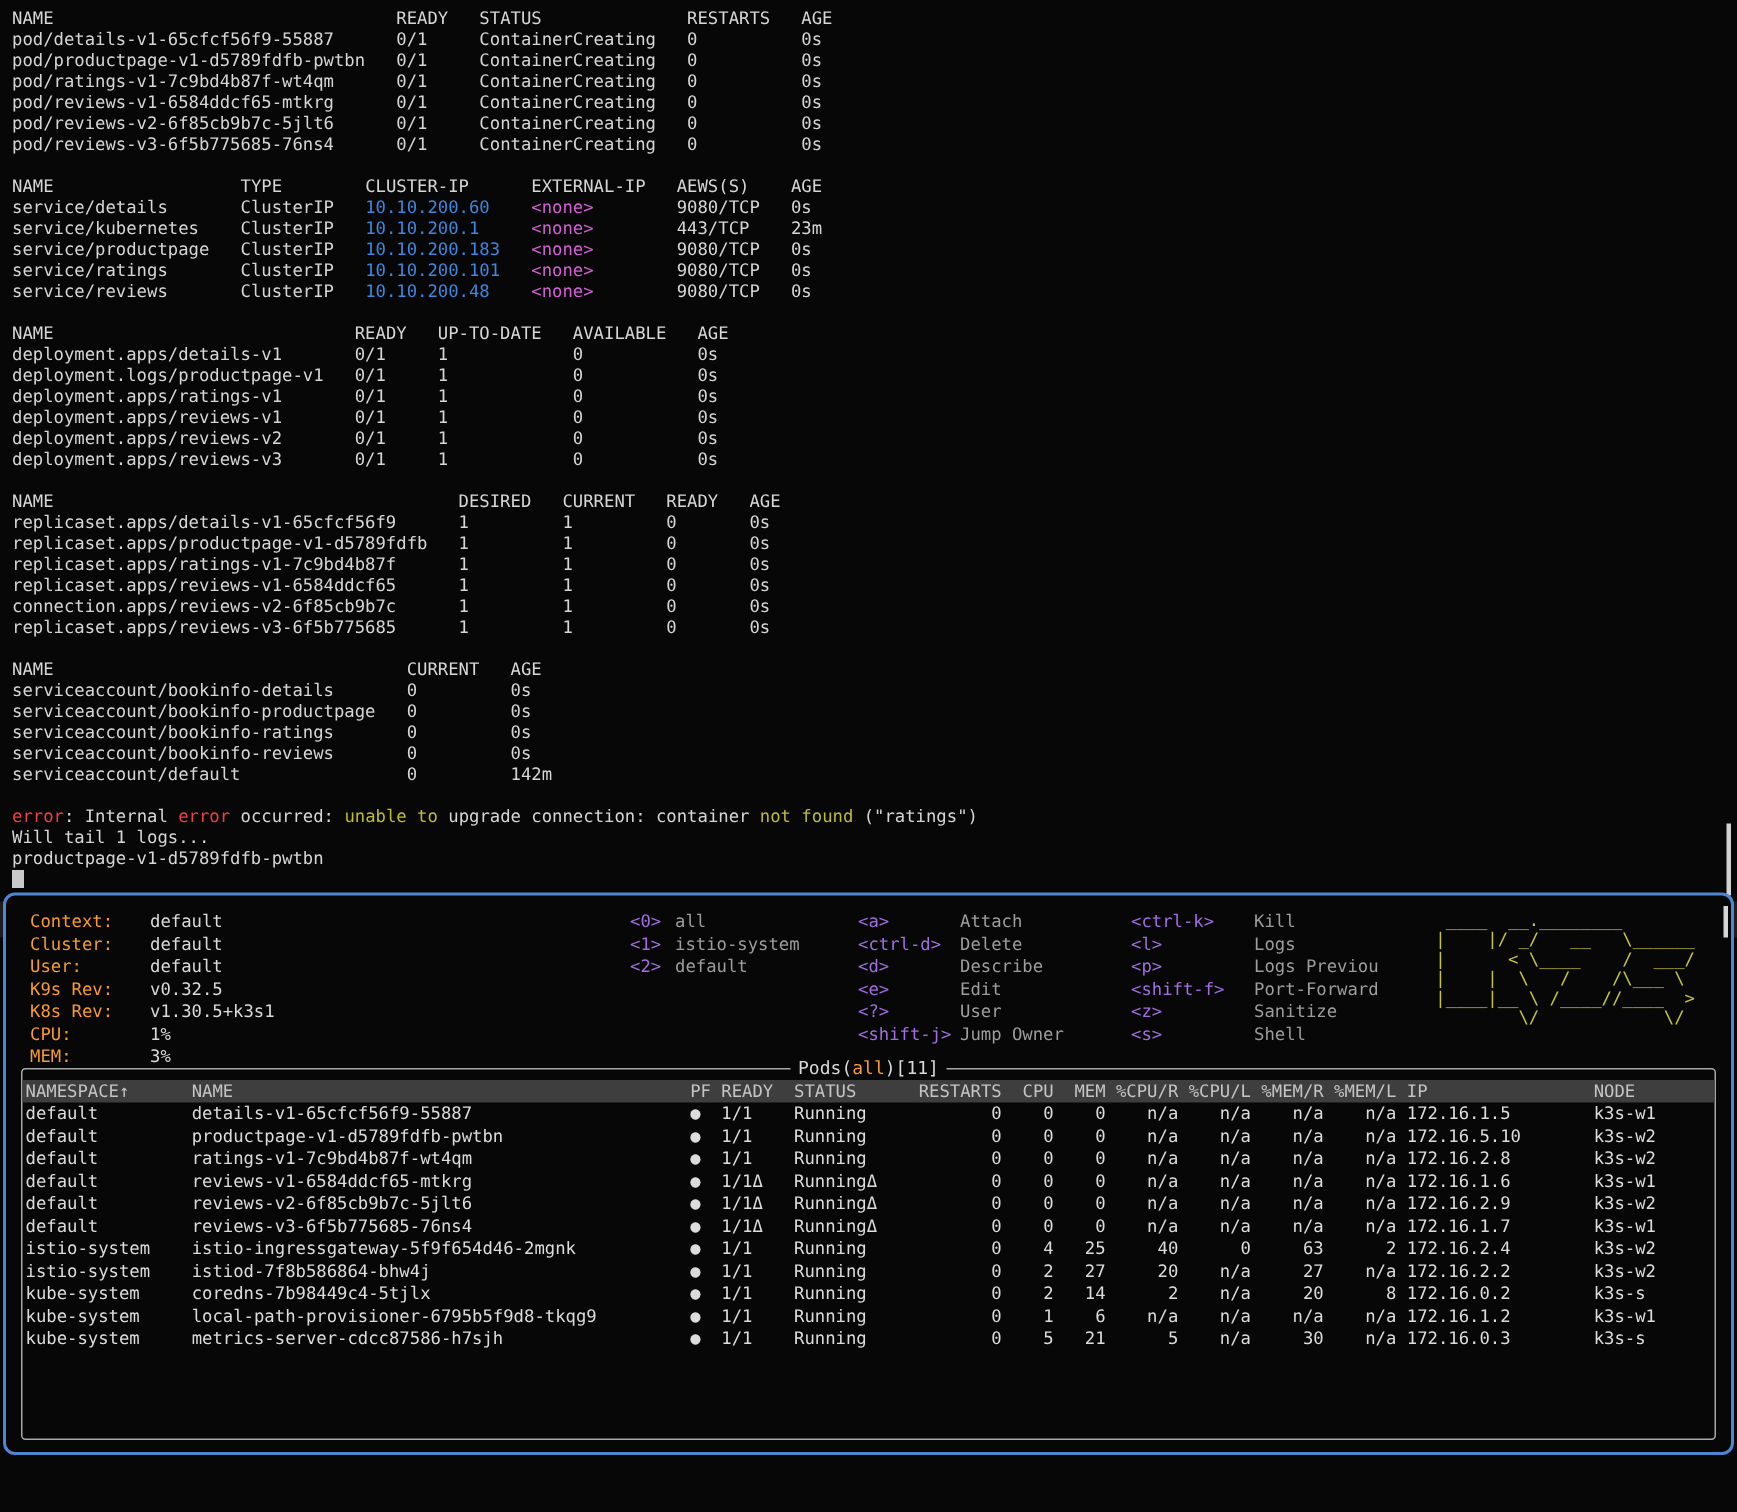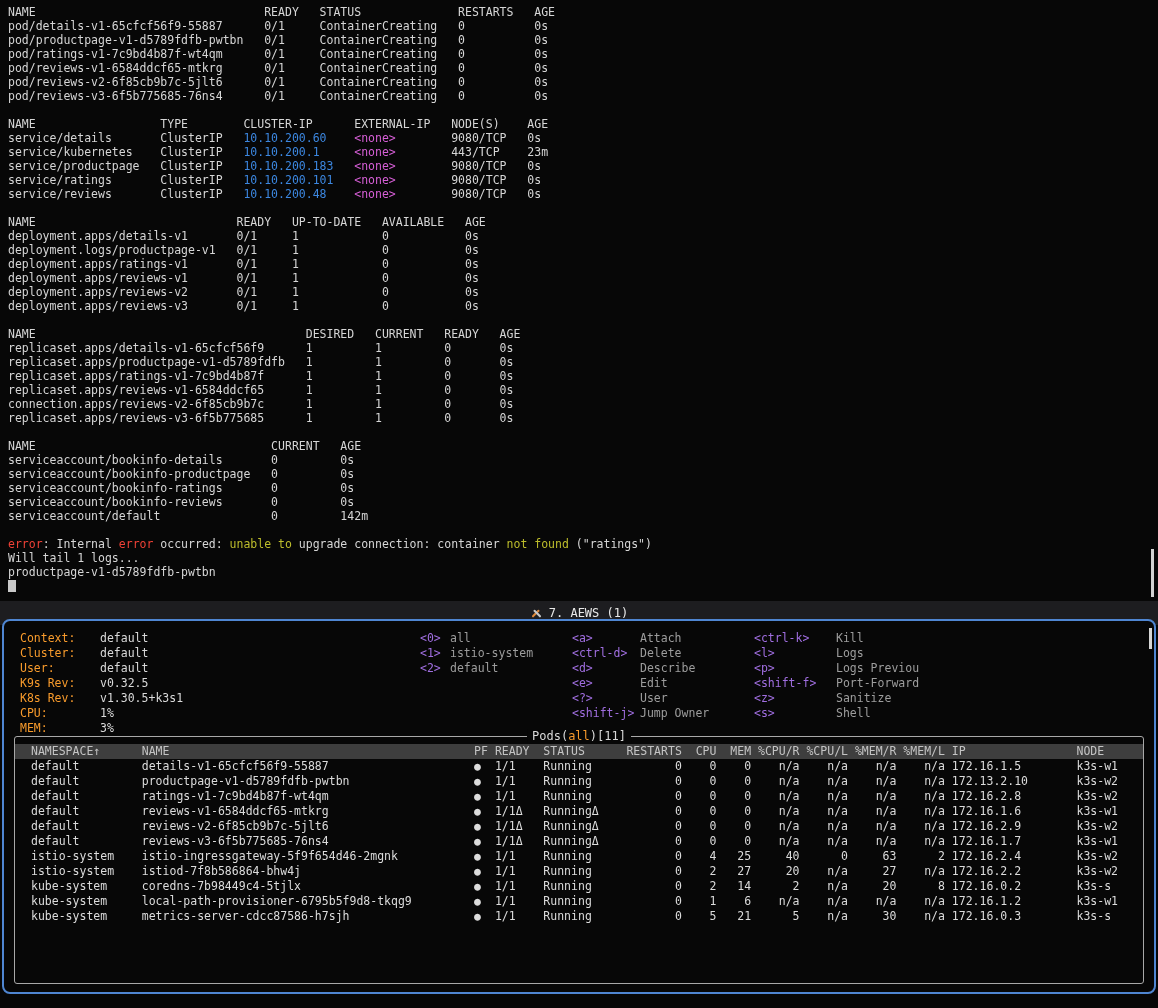"NODE(S)" span { text: NODE -> AEWS }
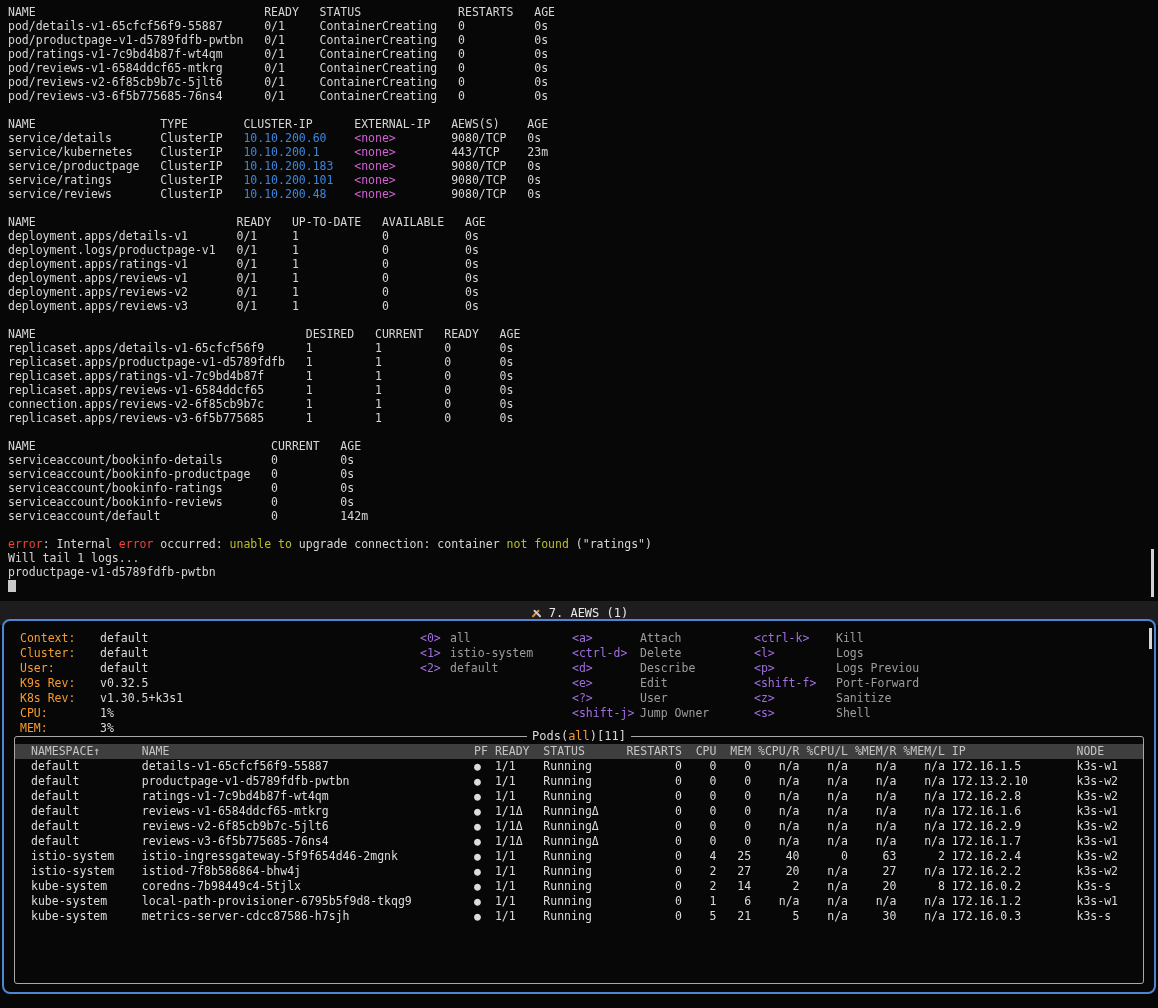"Context: default" .k9s-frame { top: 619px -> 595px }
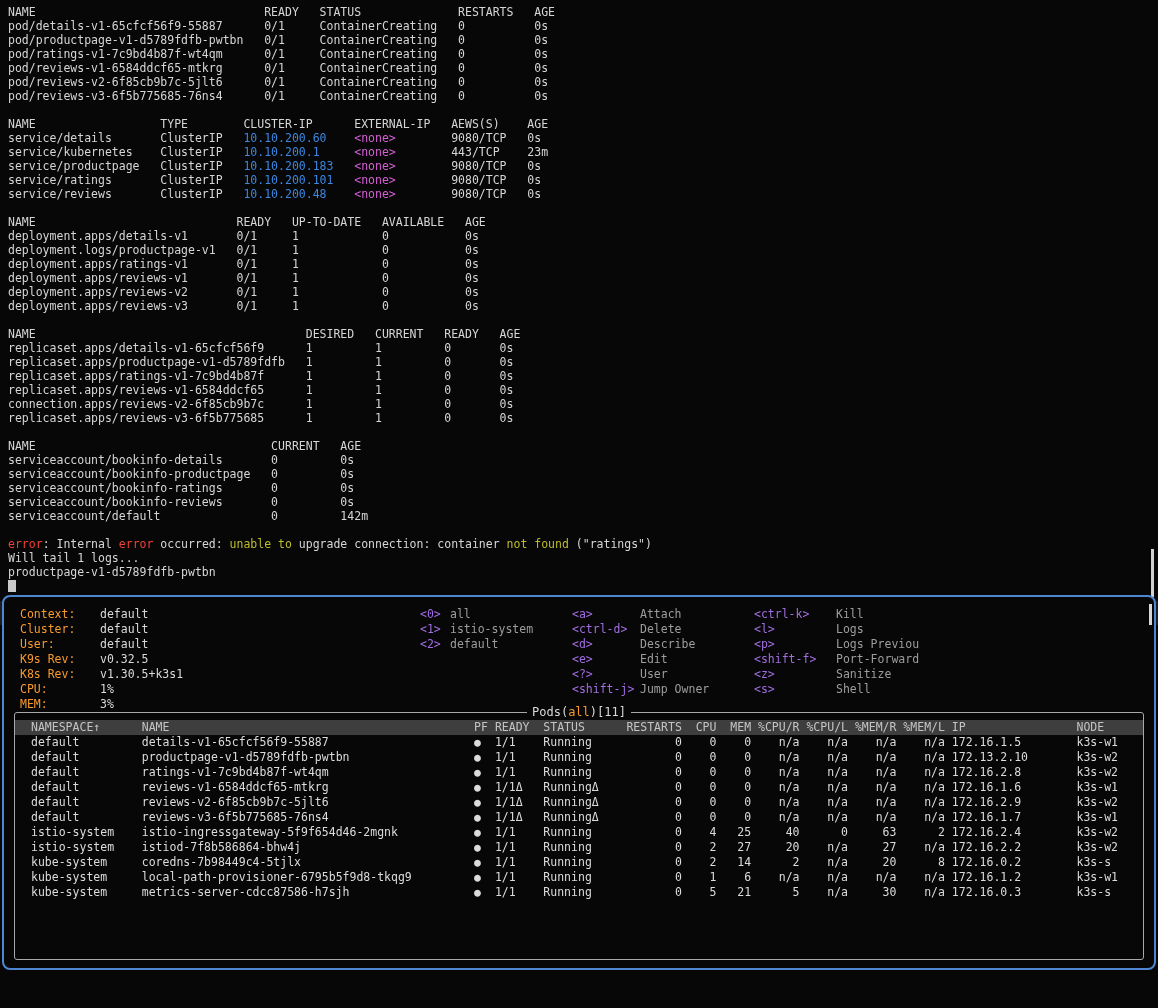"____ __.________" pre.logo { html: none -> <pre> ____ __.________ | |/ _/ __ \______ | &lt; \____ / ___/ | | \ / /\___ \ |____|__ \ /____//____ &gt; \/ \/</pre> }
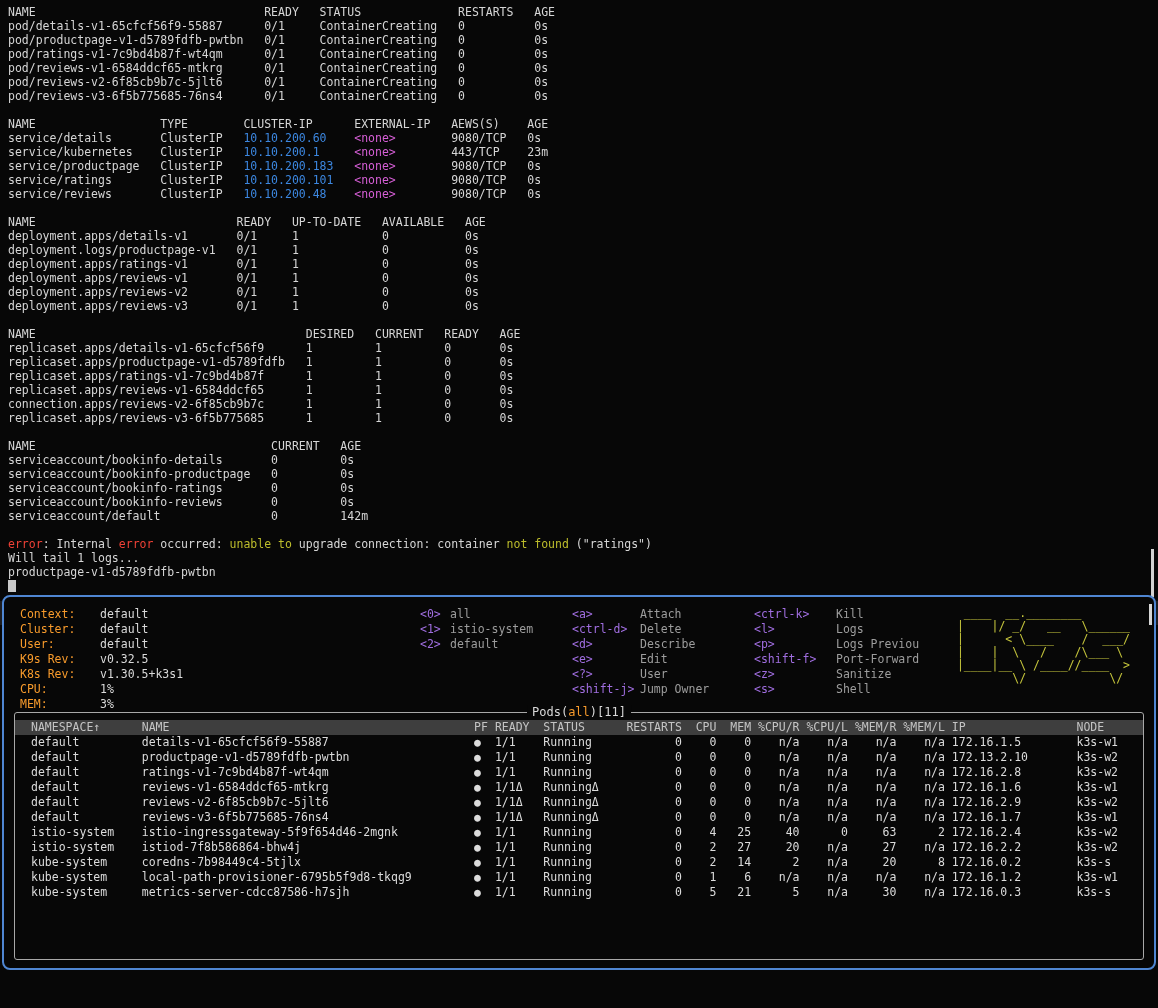"NAMESPACE↑ NAME PF READY STATUS" .krow { padding-left: 16px -> 2px }
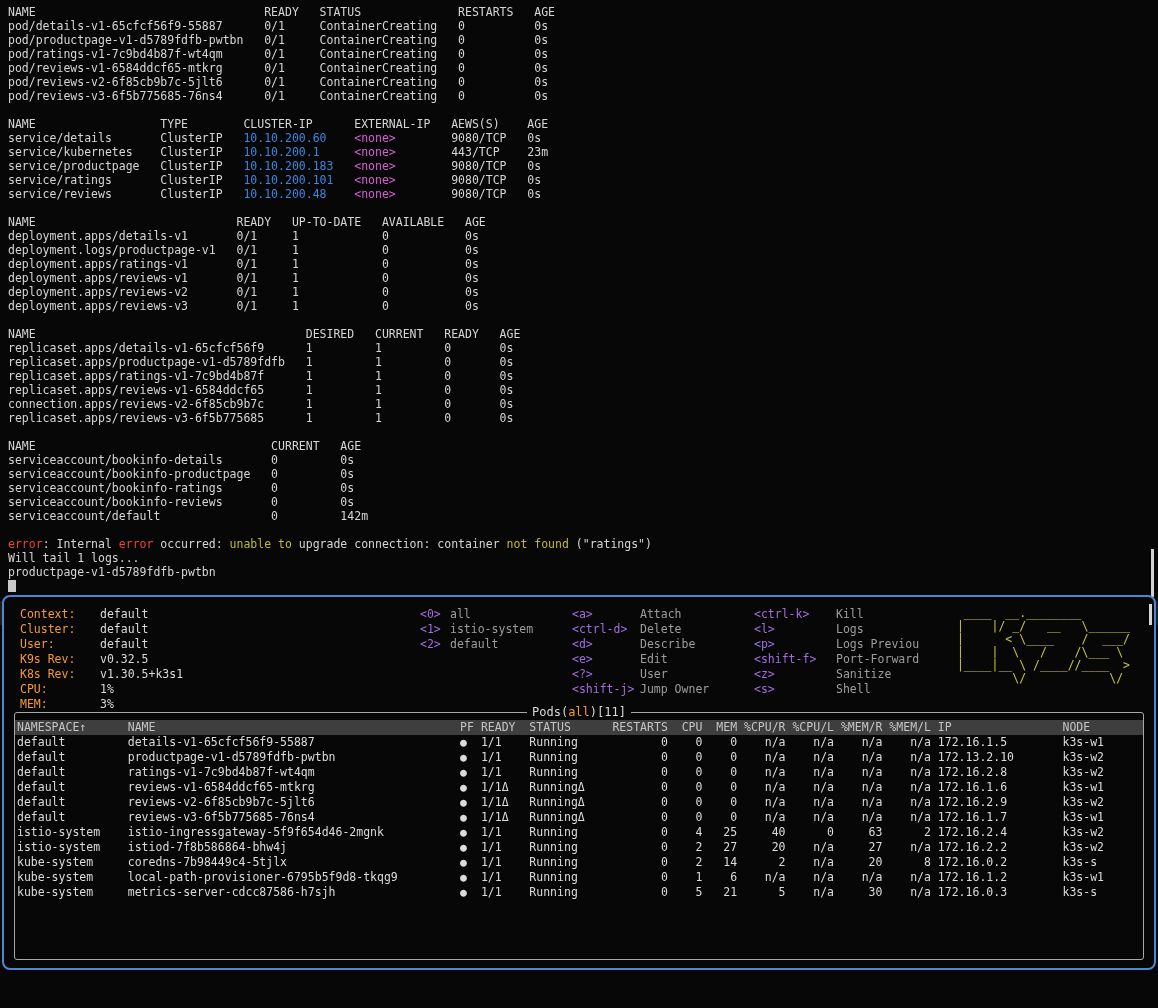"default productpage-v1-d5789fdfb-pwtbn ●" div.krow { text: 172.13.2.10 -> 172.16.5.10 }
